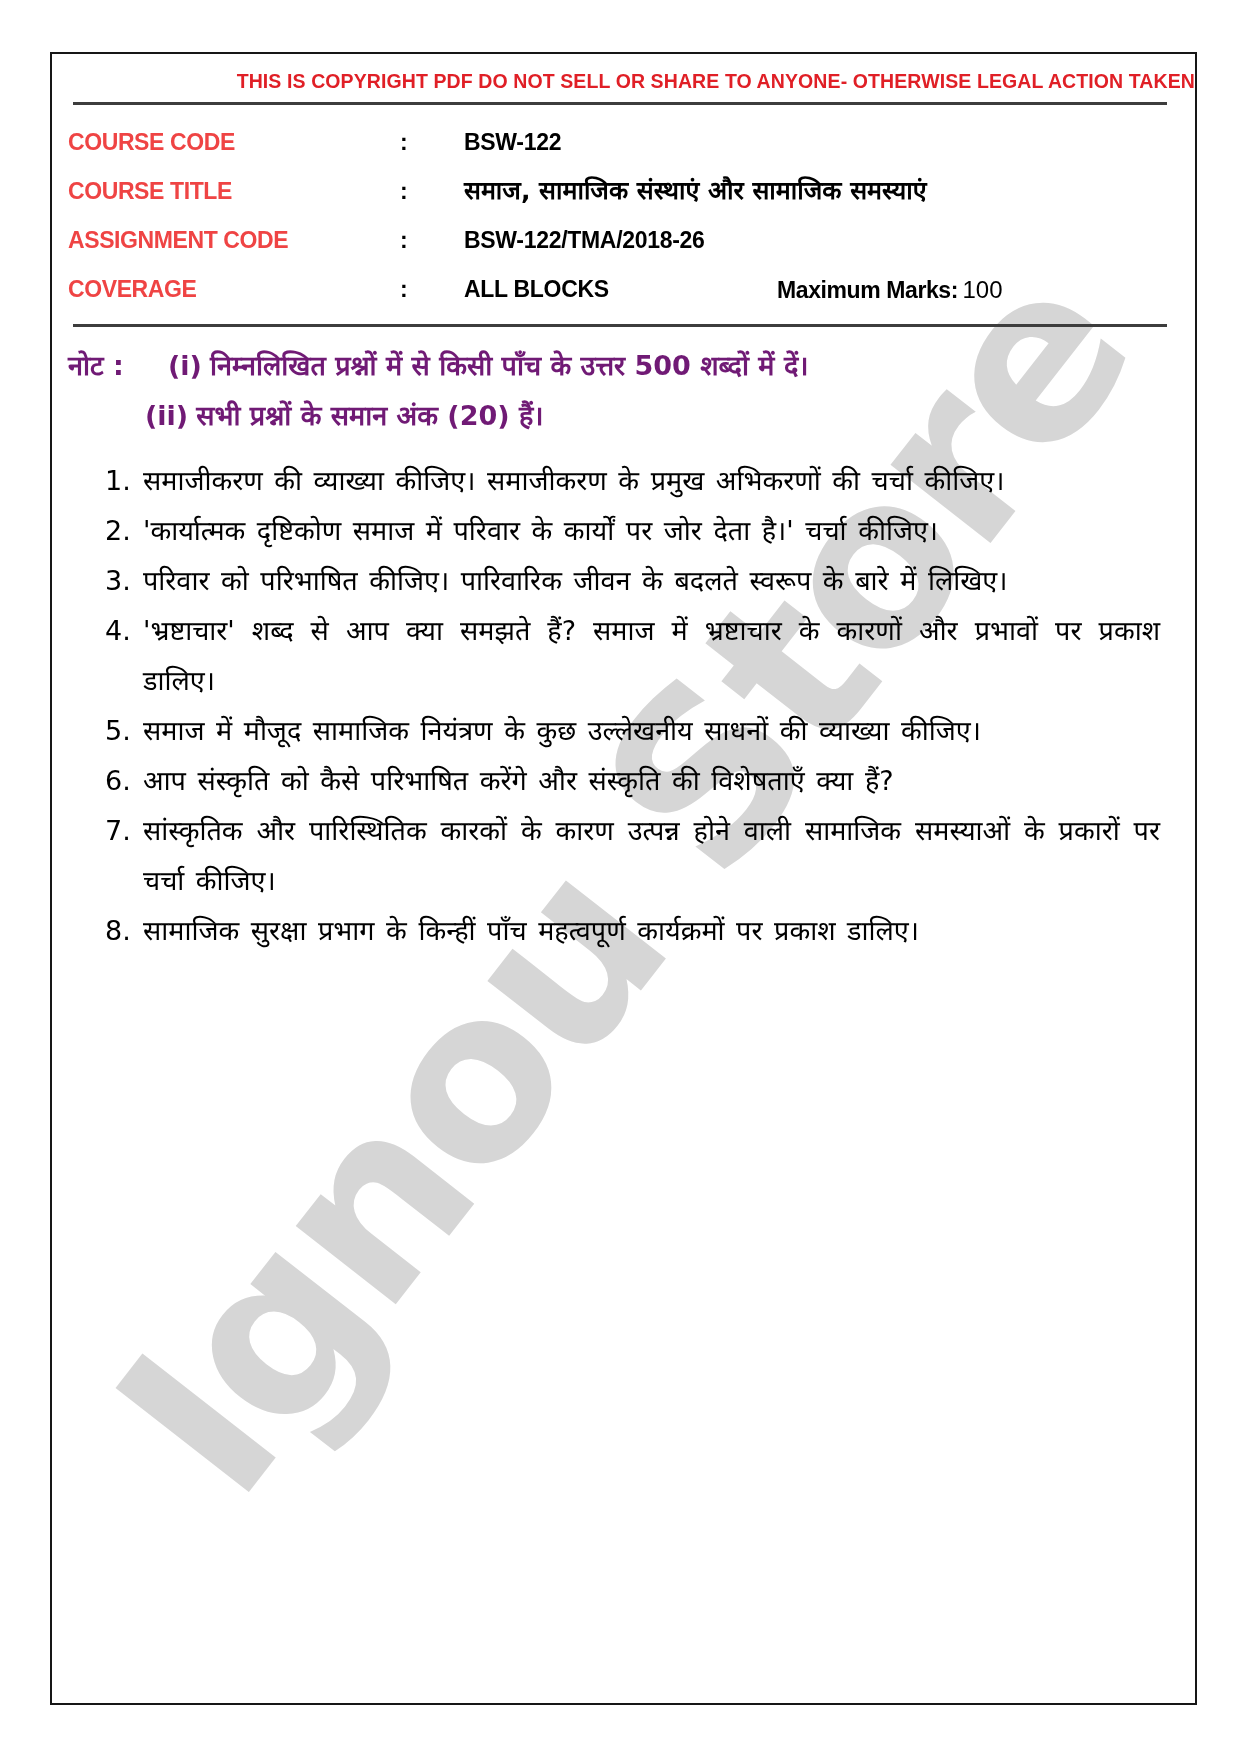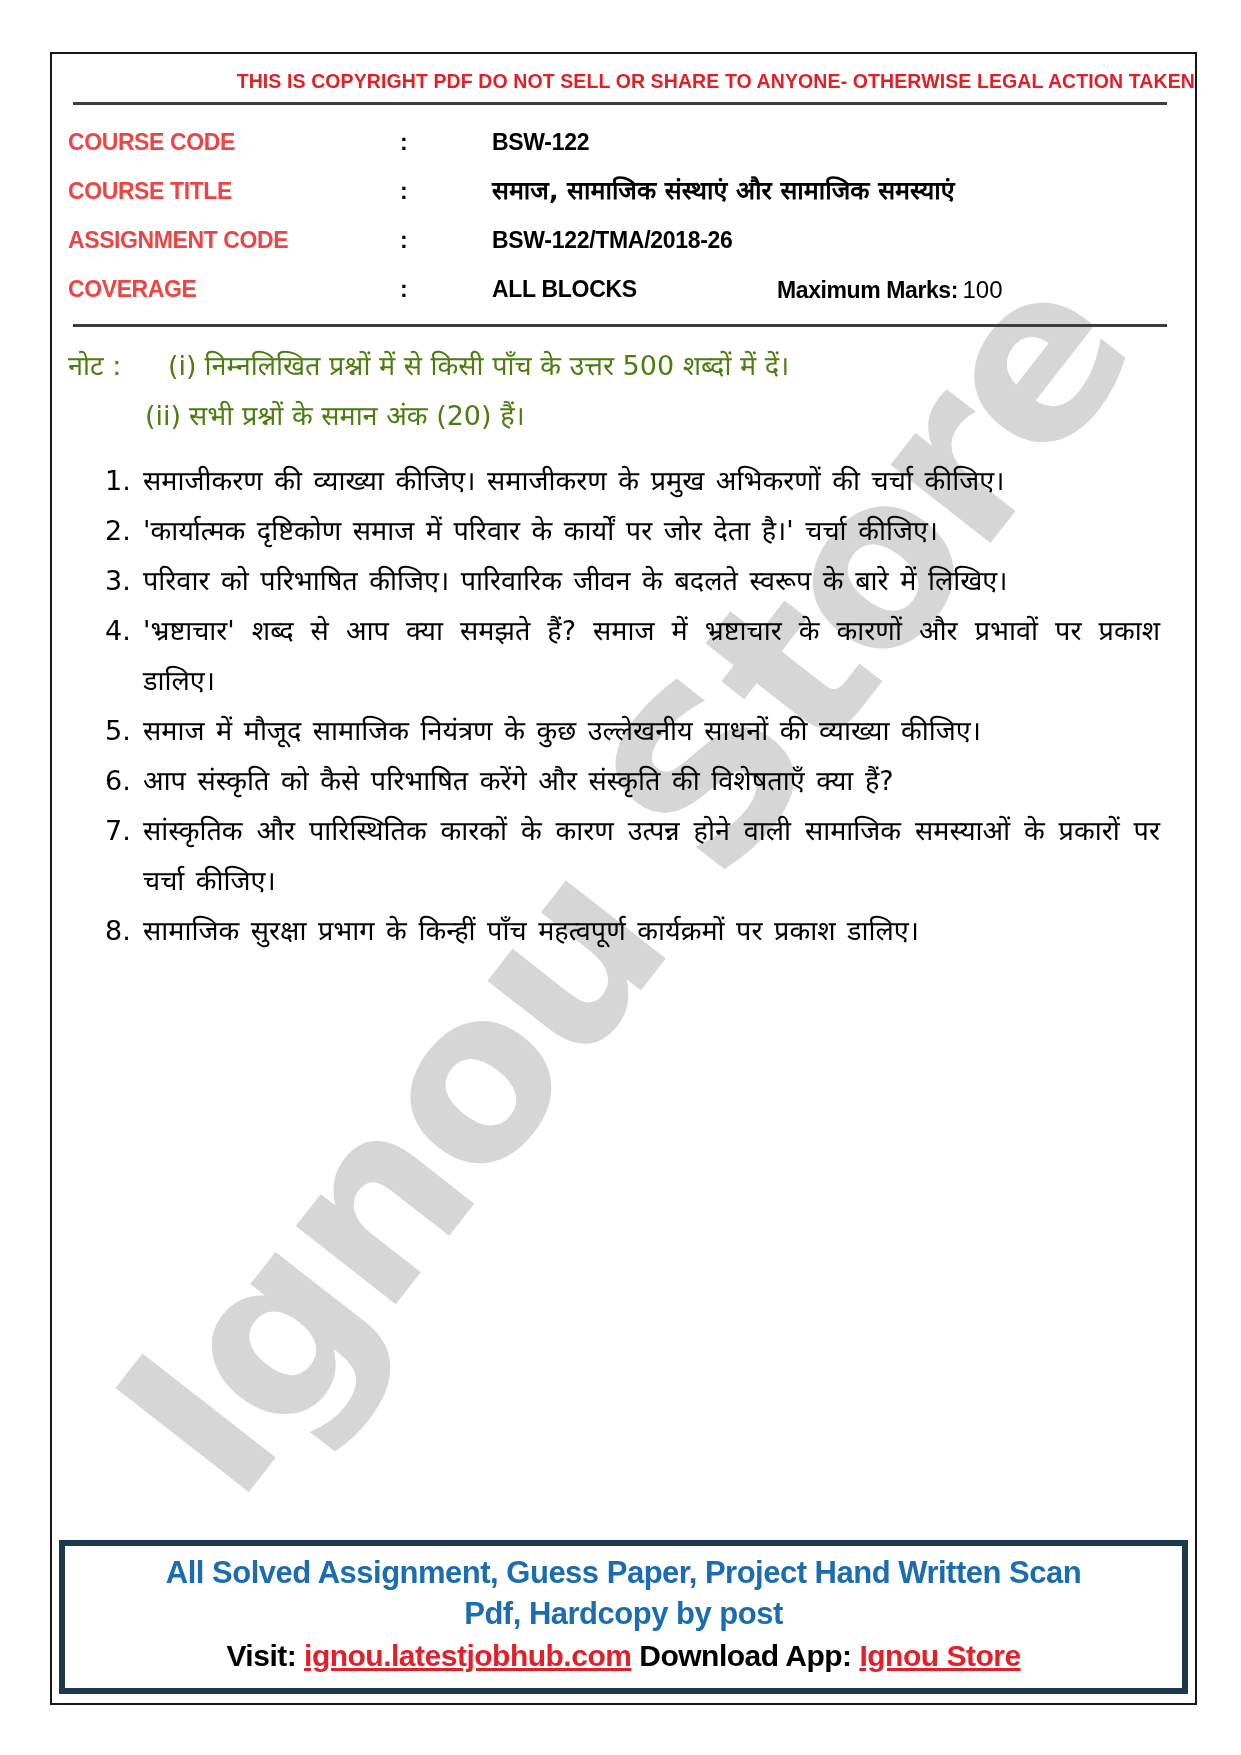"BSW-122" .hvalue { left: 424px -> 396px }
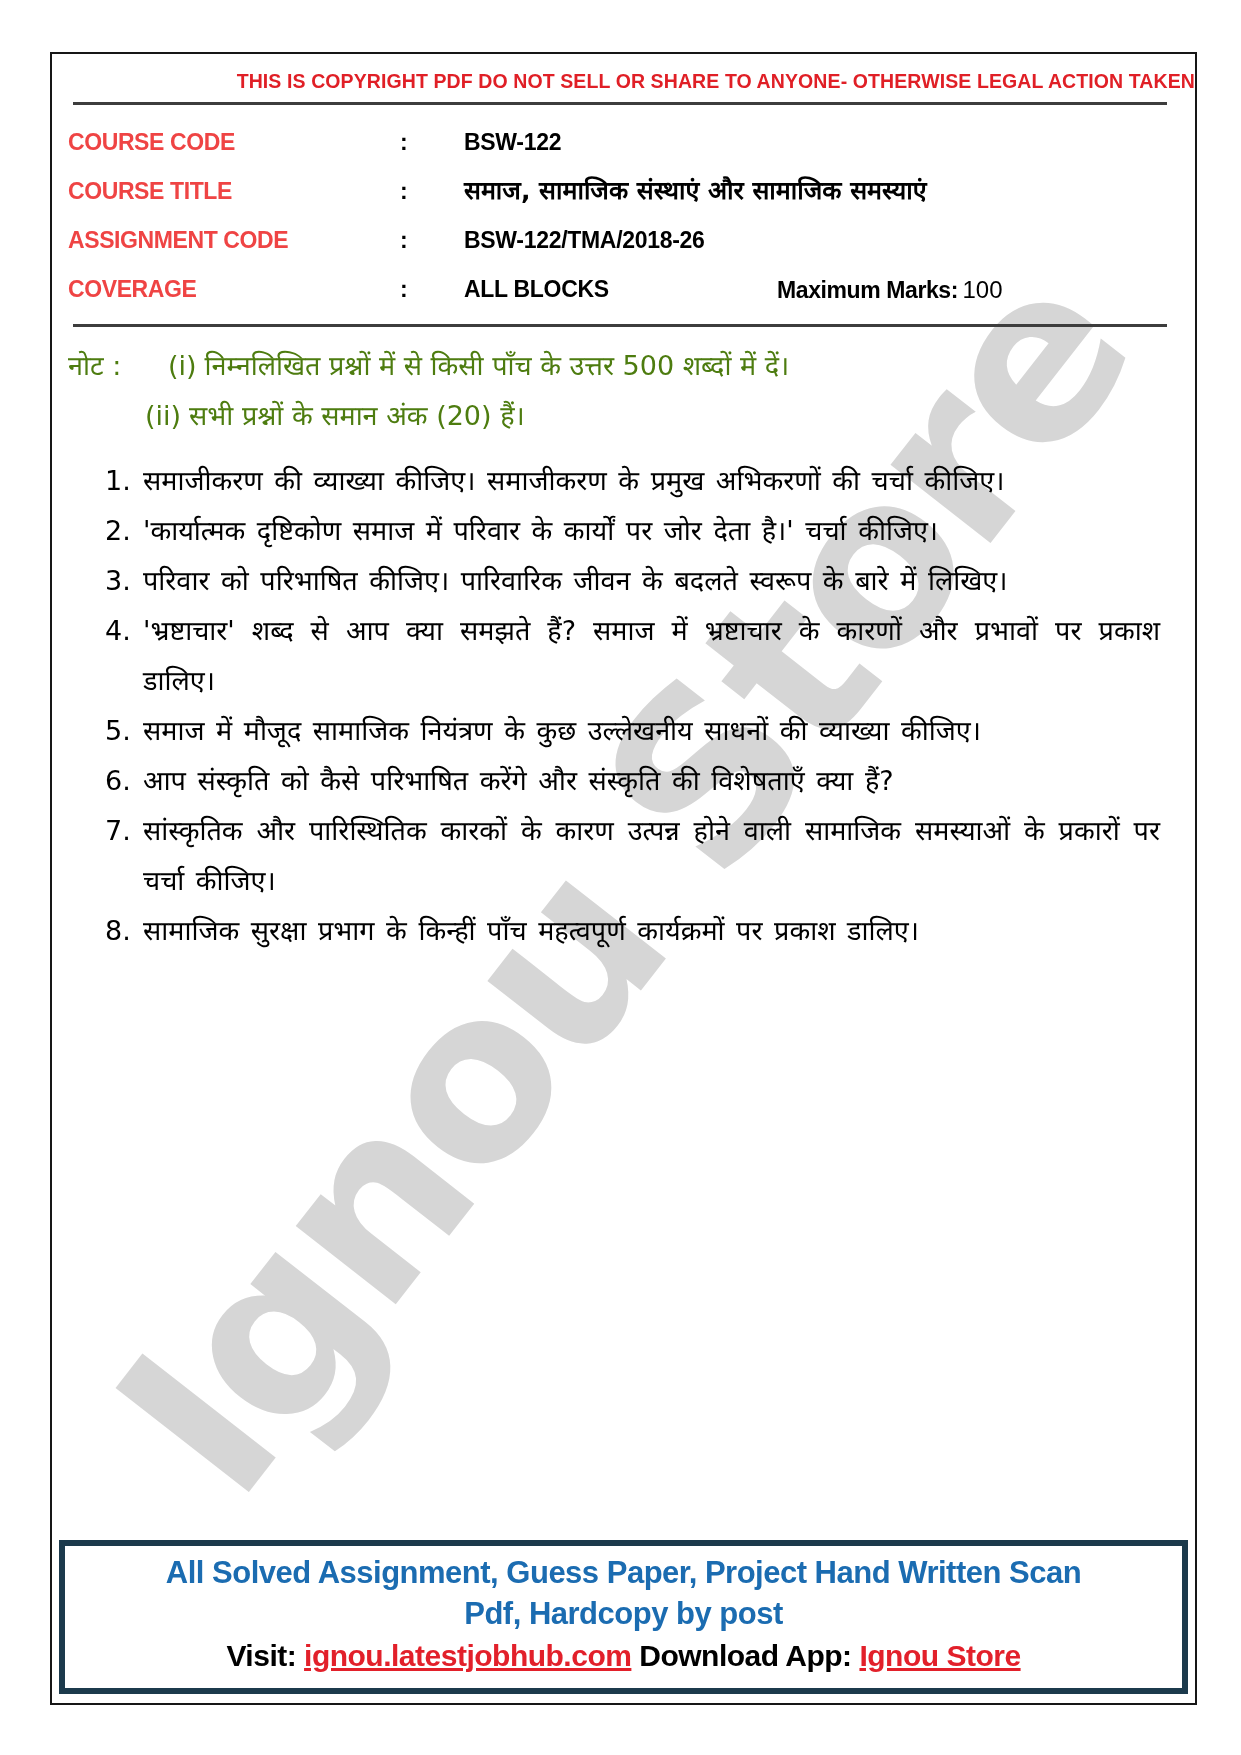"नोट :" .note { color: #4d7c0f -> #701a75; font-weight: normal -> bold }
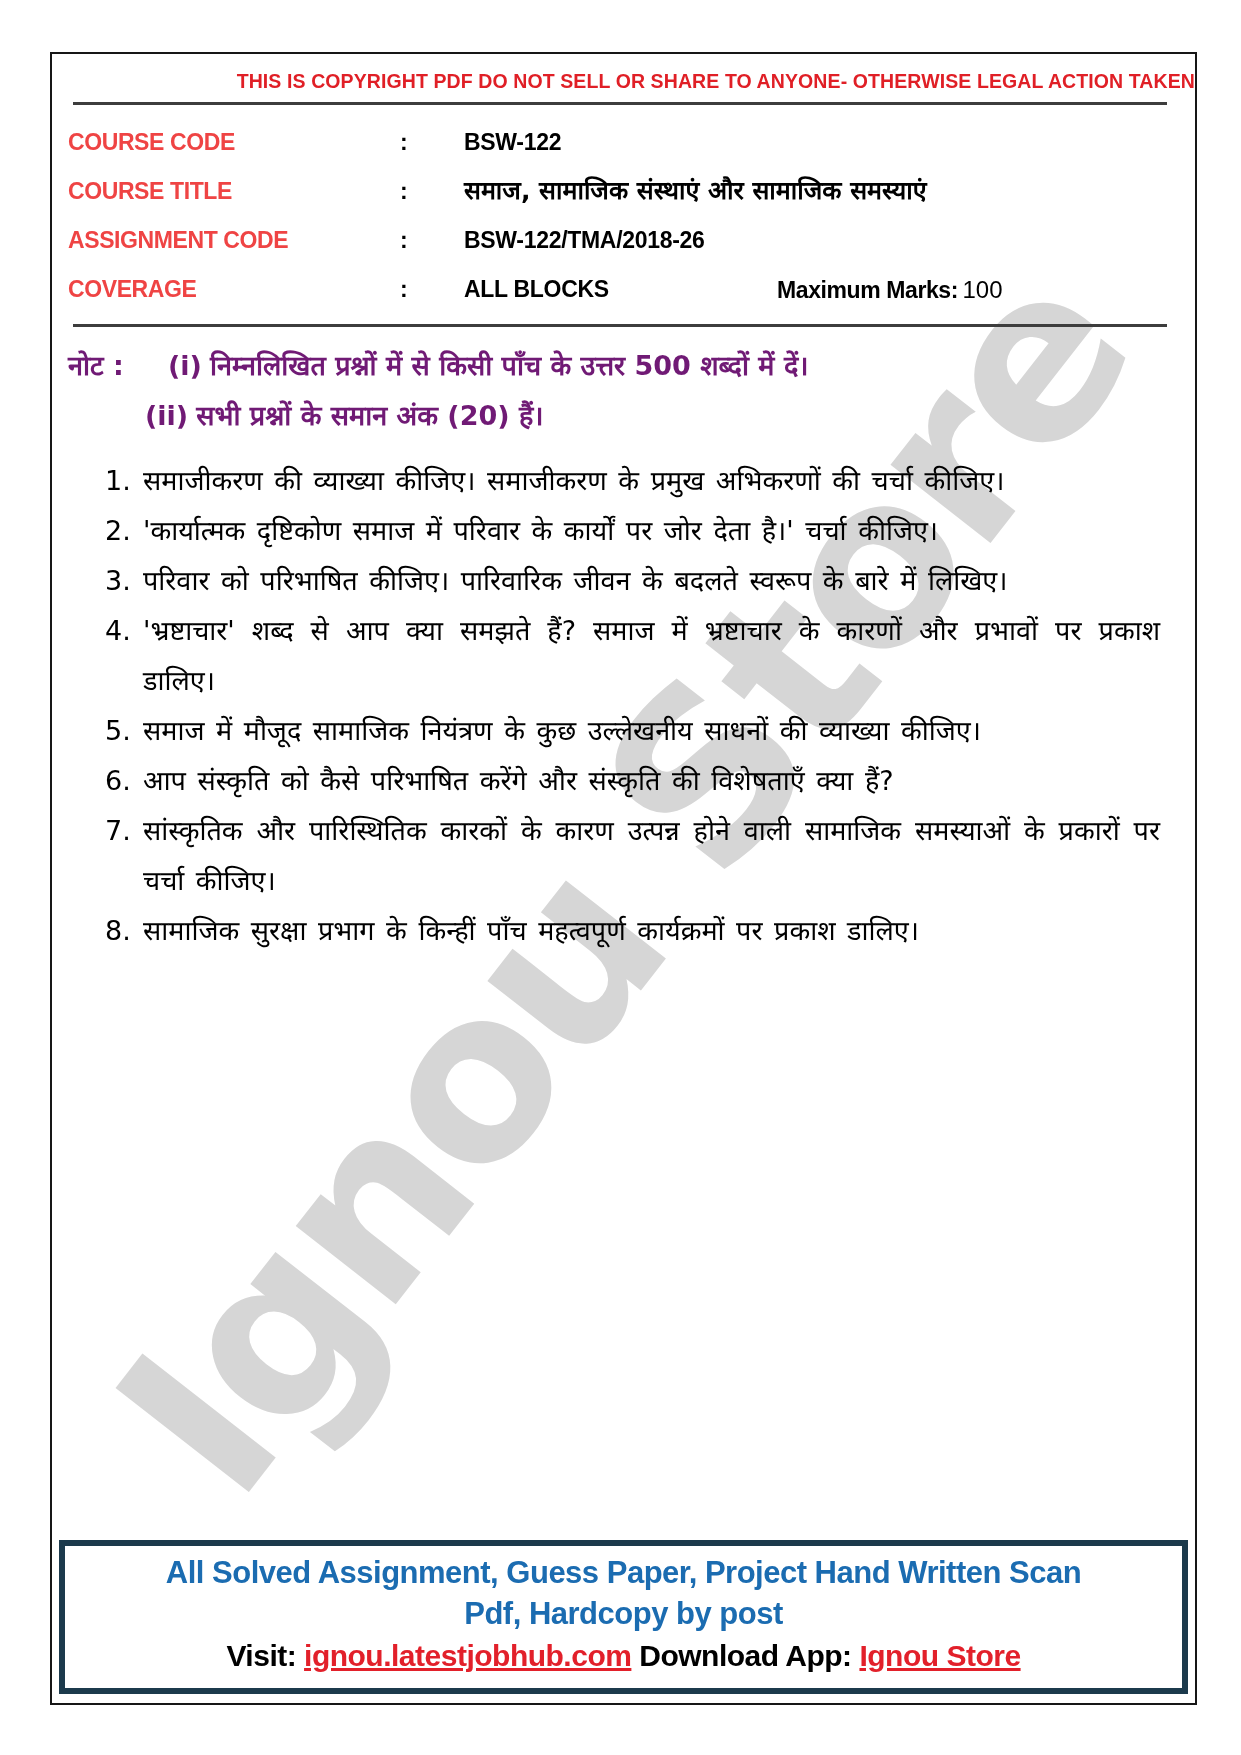"All Solved Assignment, Guess Paper," div.footer { html: <div> <div>All Solved Assignment, Guess Paper, Project Hand Written Scan</div> <div>Pdf, Hardcopy by post</div> <div> <span>Visit:</span> <a>ignou.latestjobhub.com</a> <span>Download App:</span> <a>Ignou Store</a> </div> </div> -> none }
